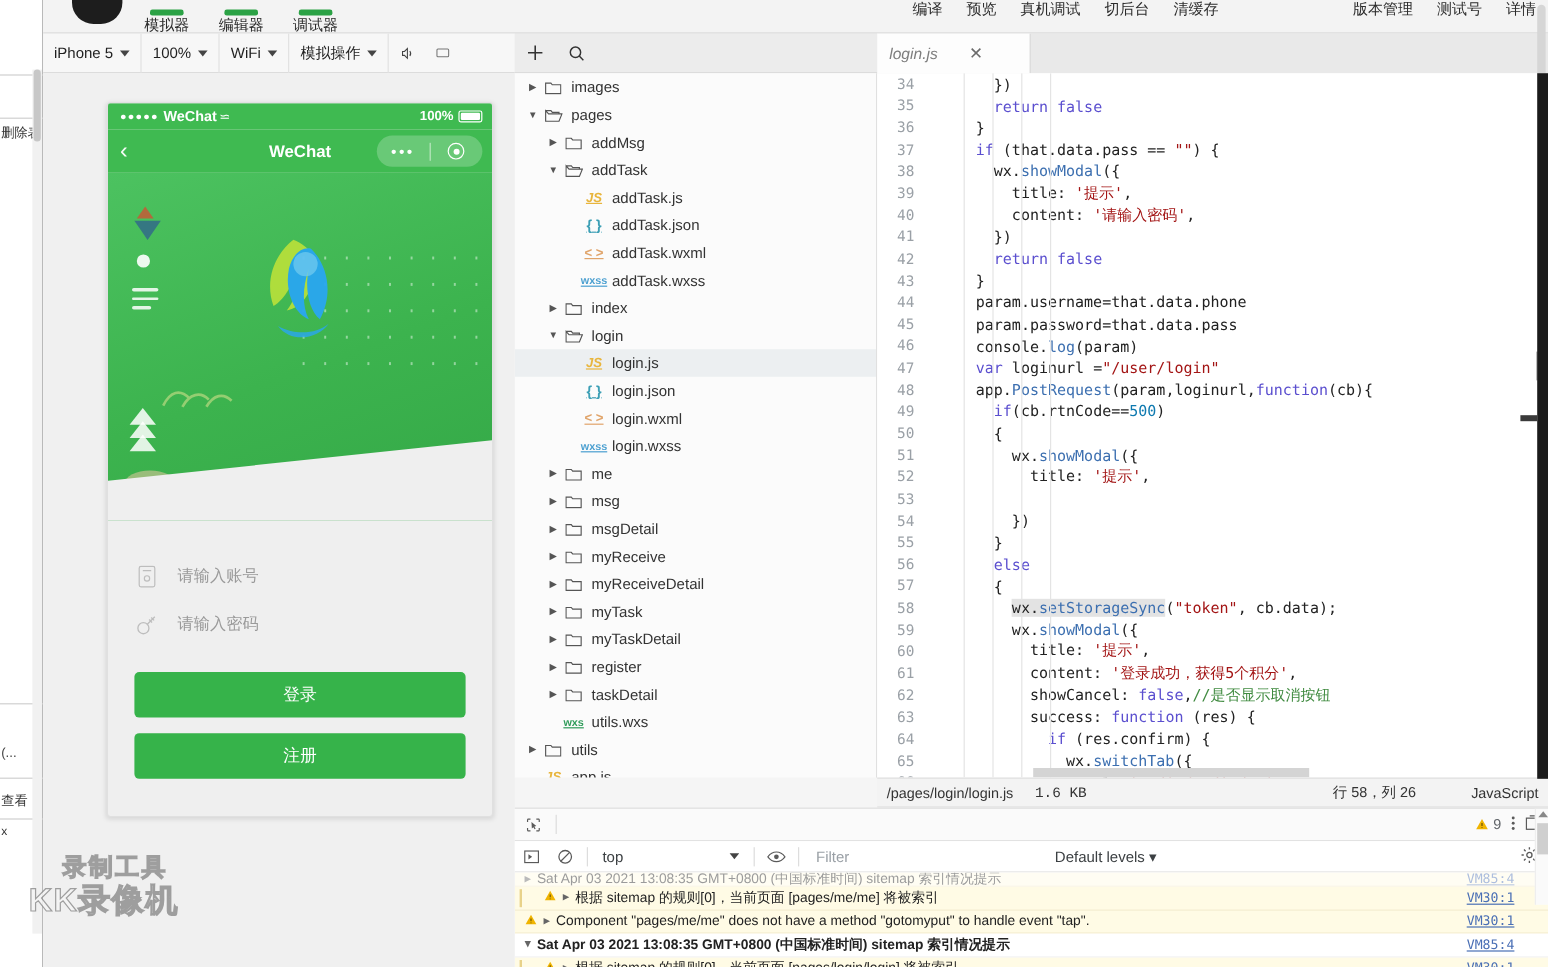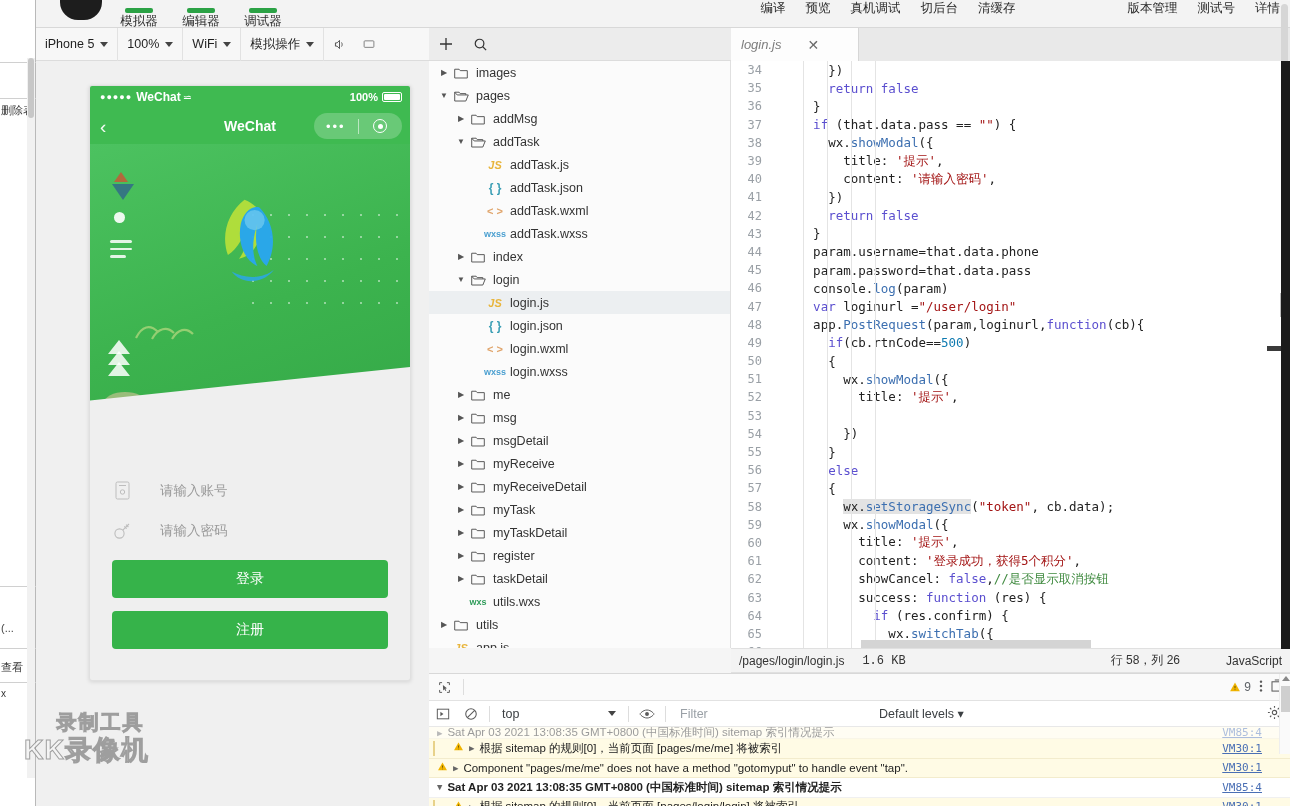"JS" .ext { text-decoration: none -> underline }
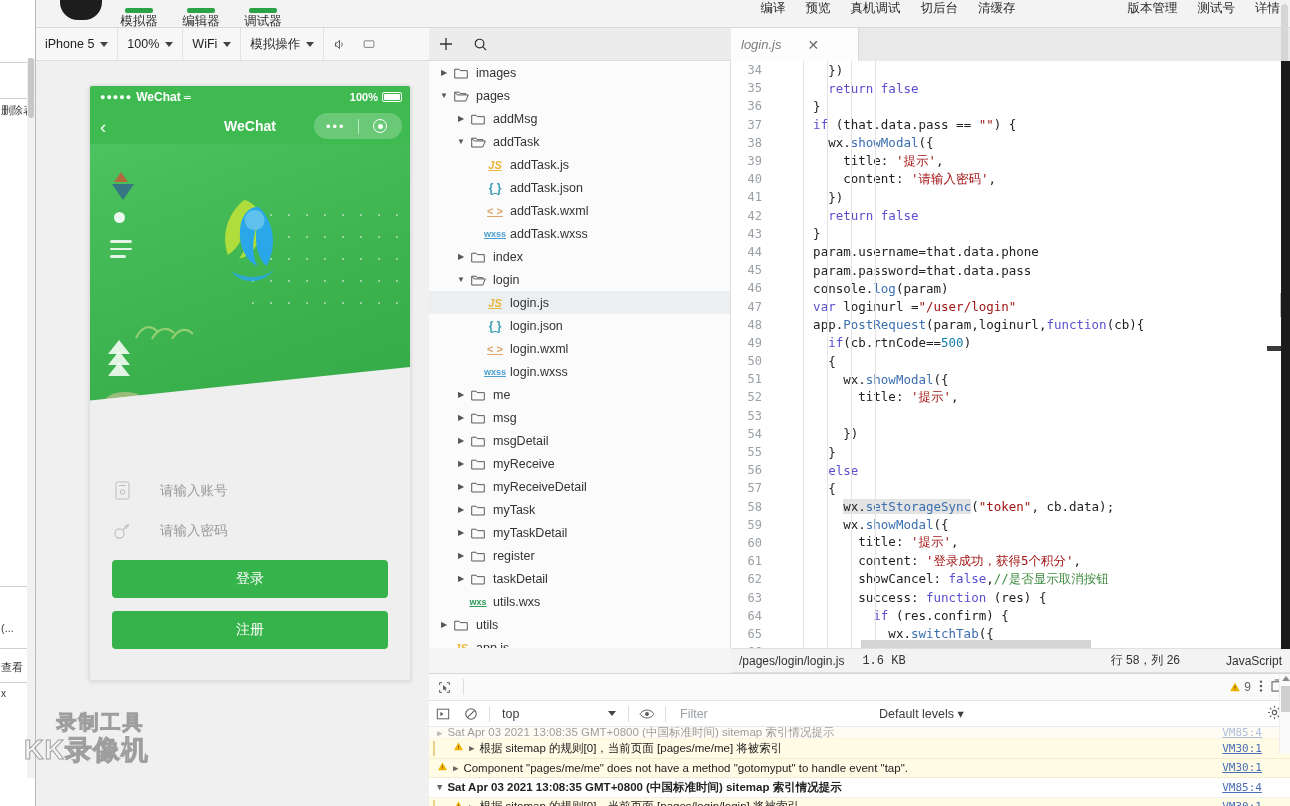"请输入账号" .fld { align-items: flex-end -> center; gap: 28px -> 16px }
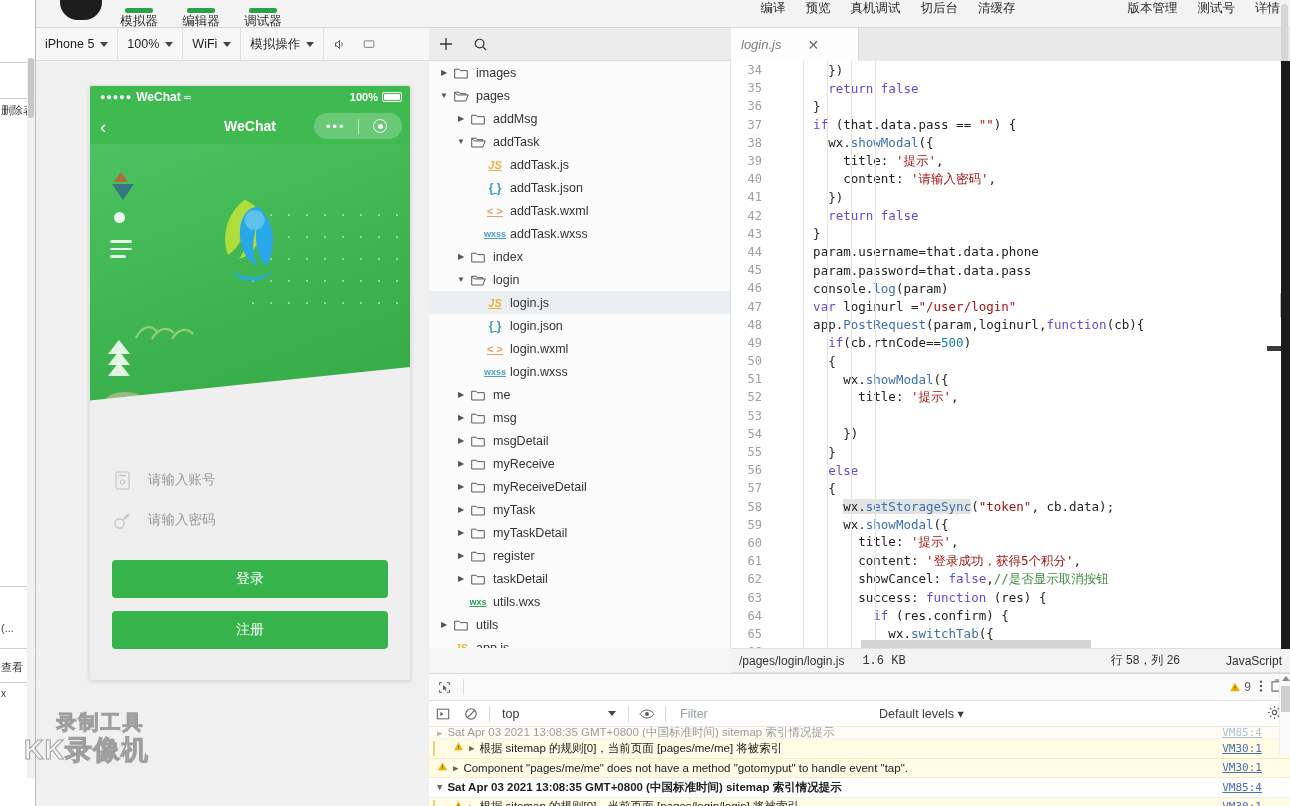"录制工具" .wm .l1 { text-align: center -> none }
